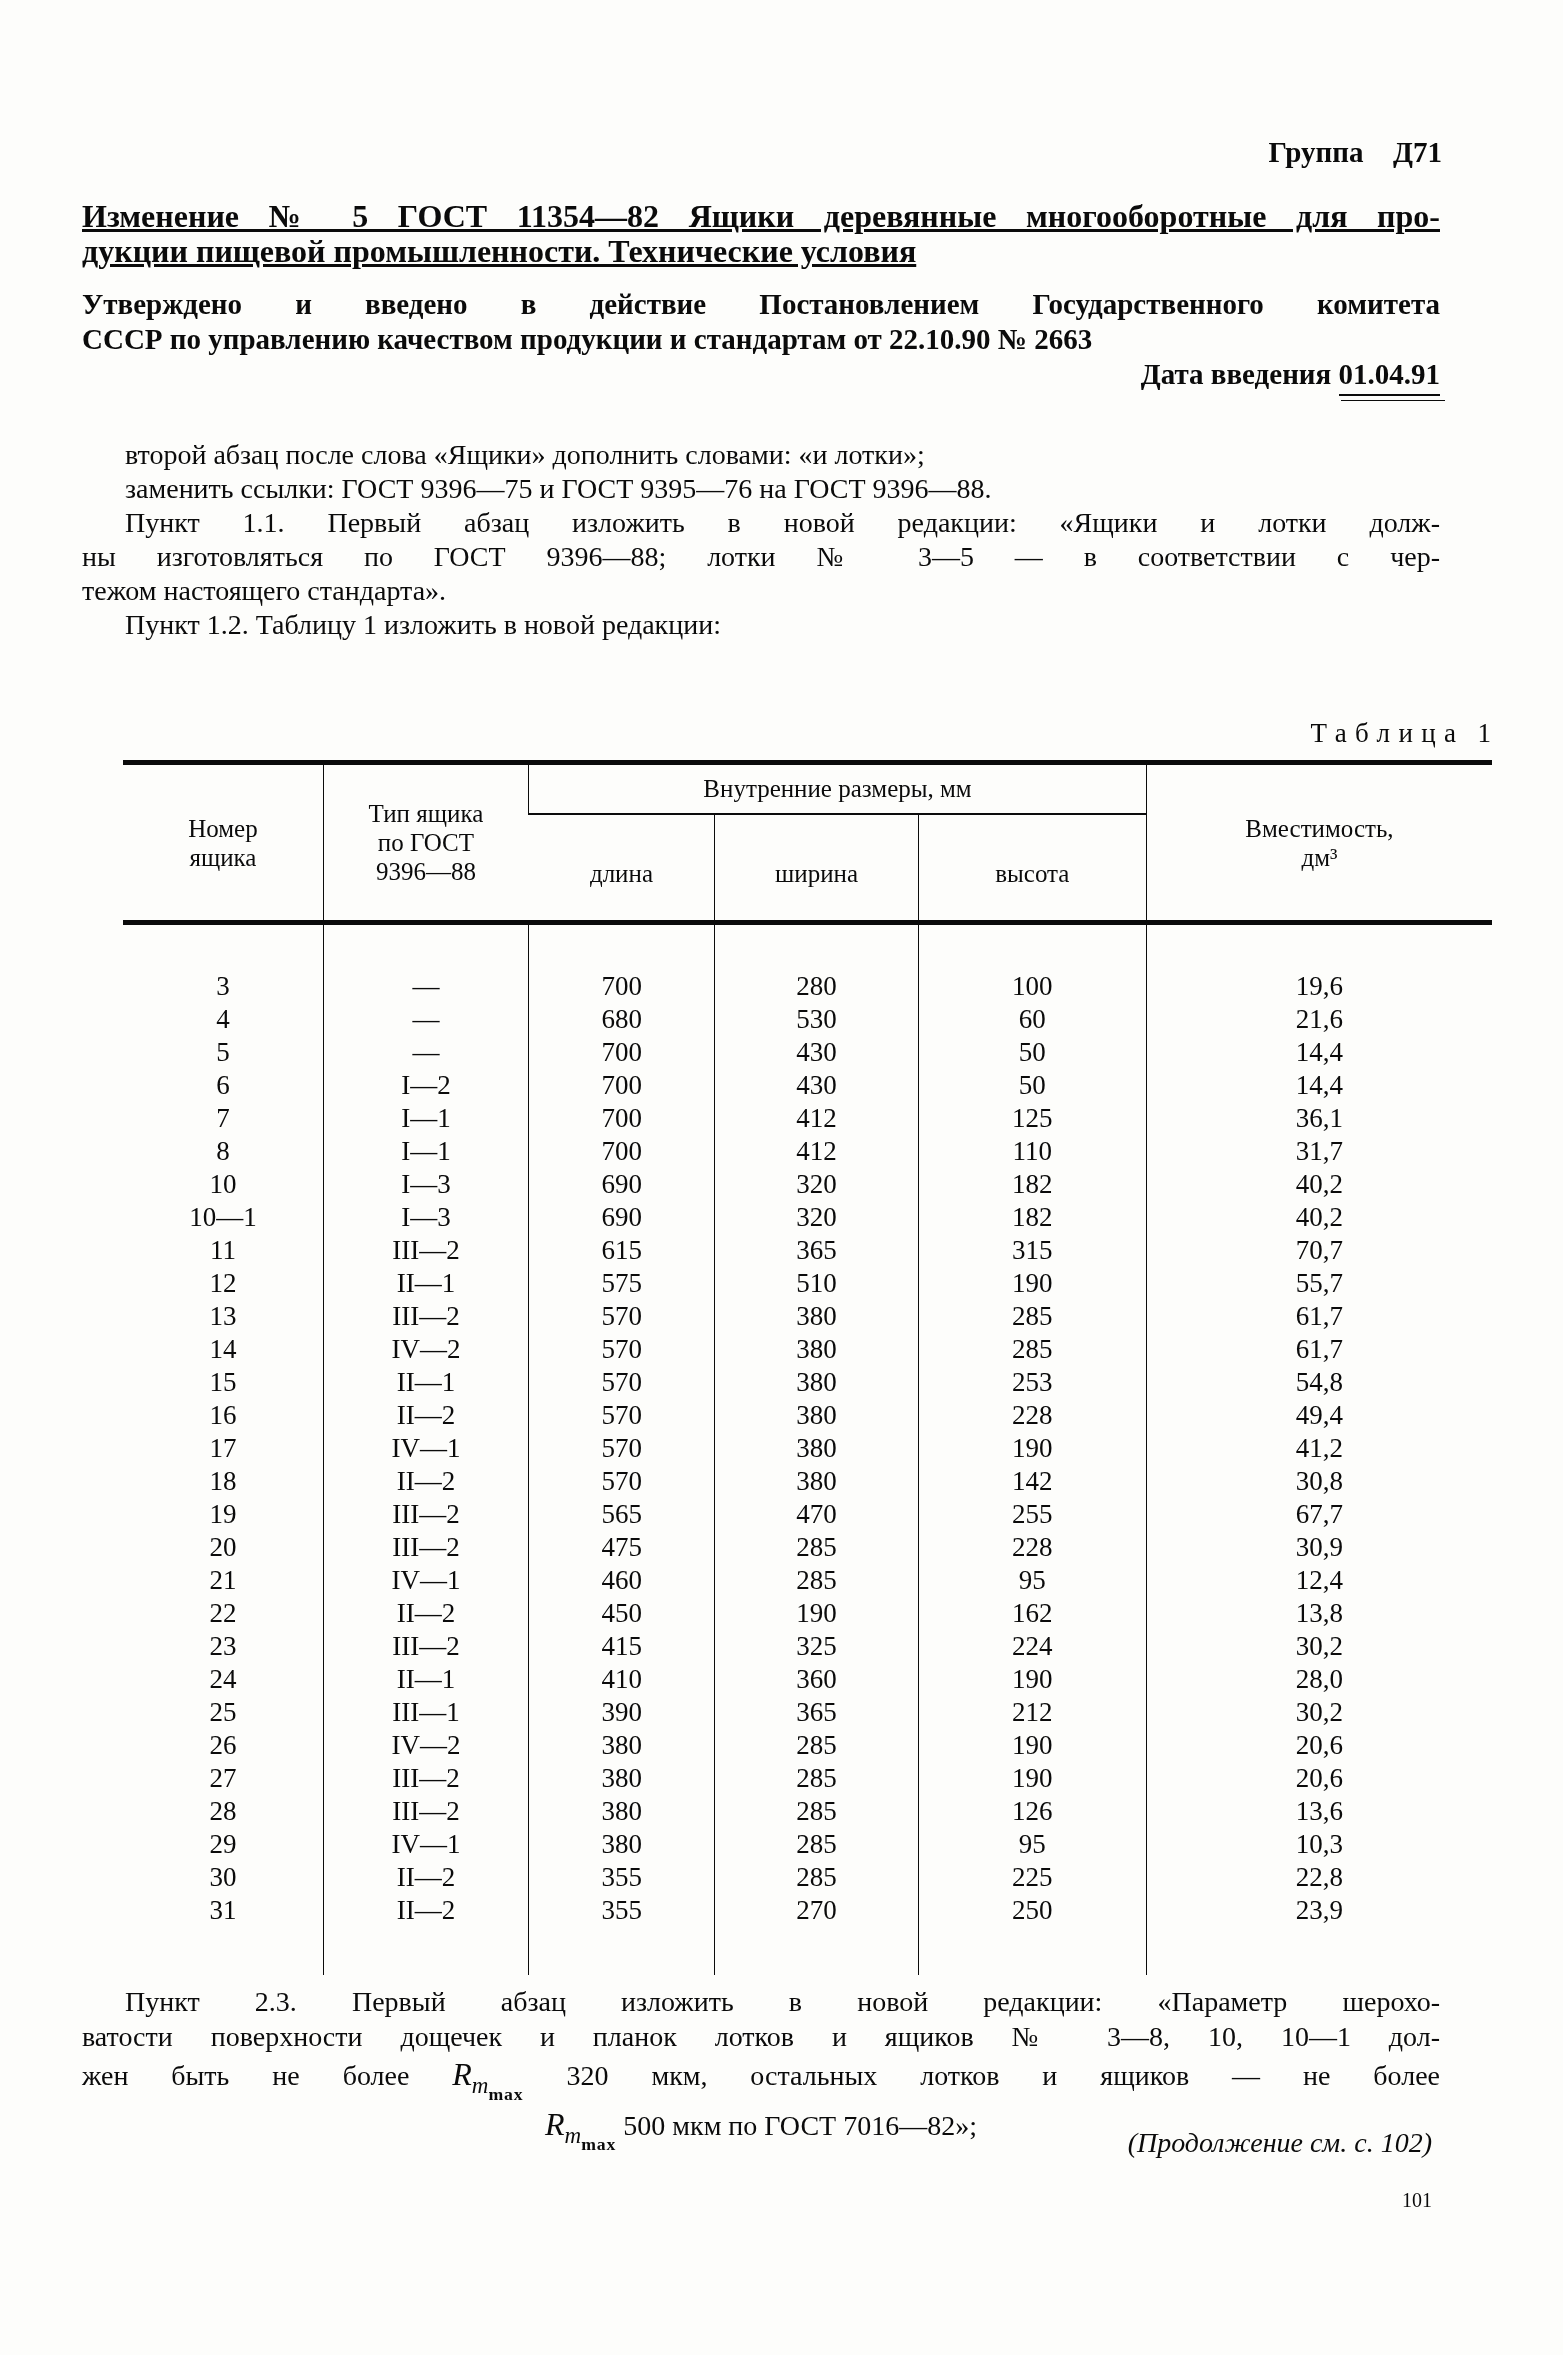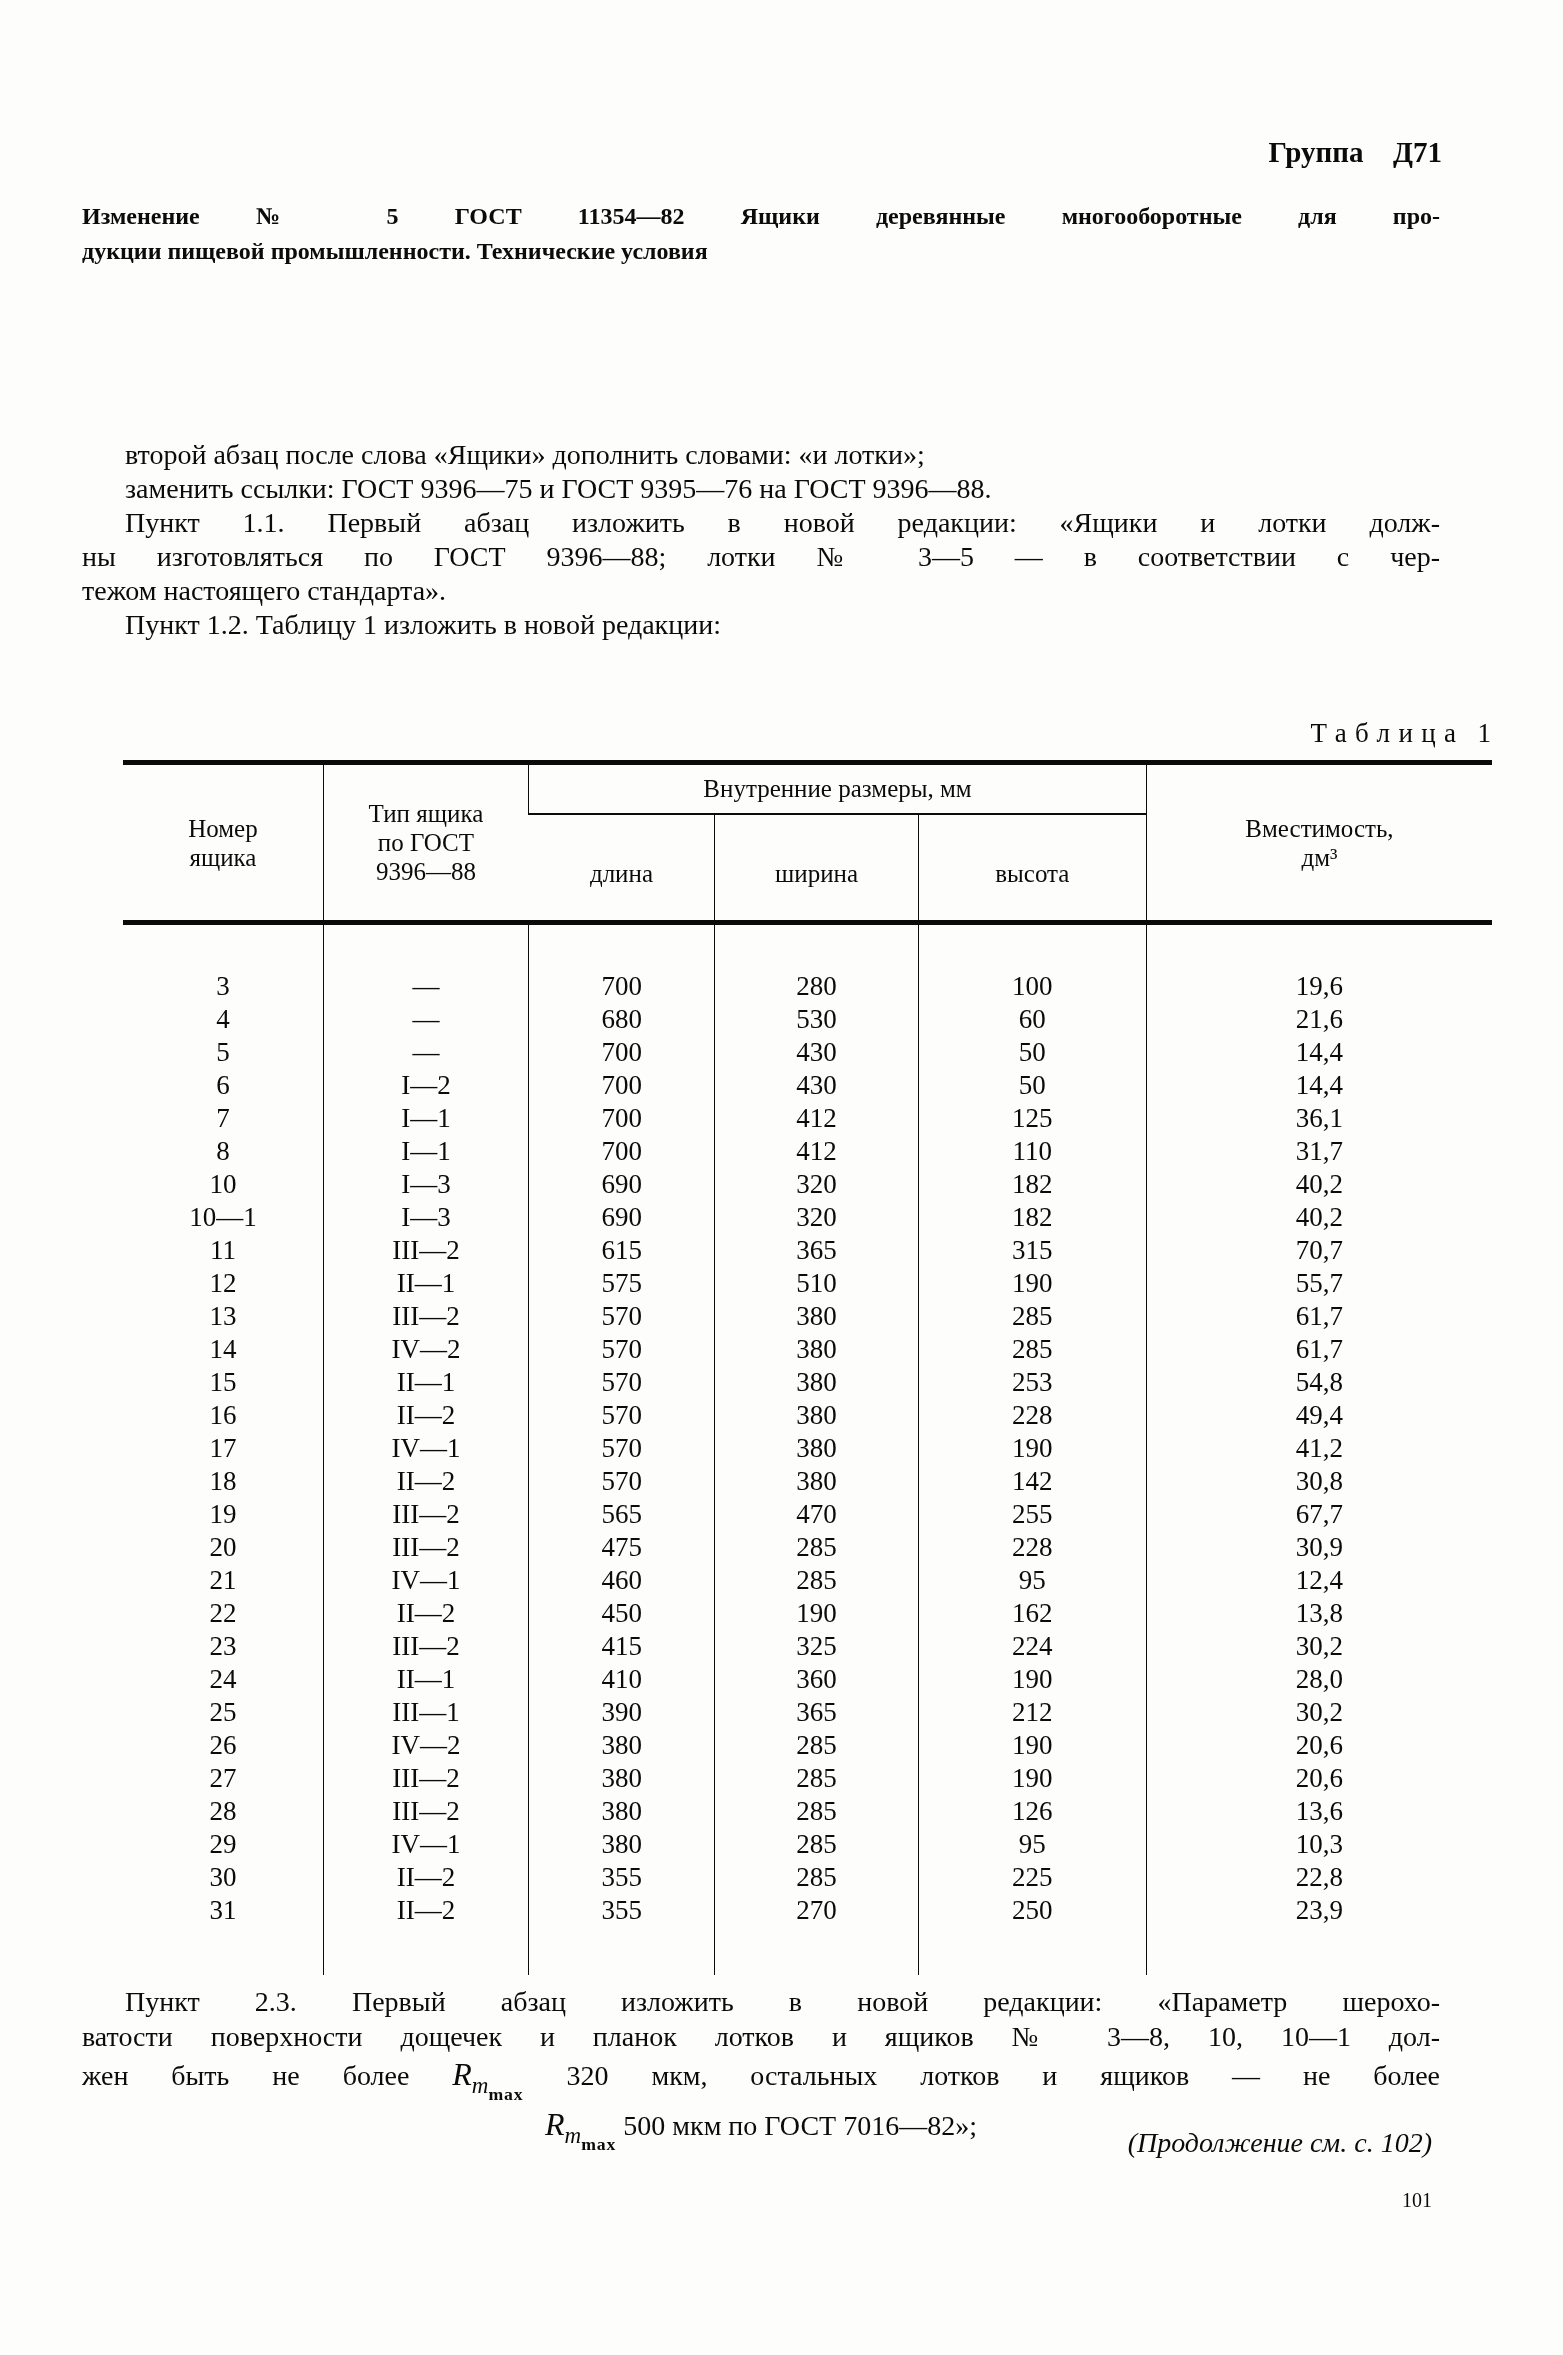"Изменение № 5 ГОСТ 11354—82" .title-block { font-size: 24px -> 32px; text-decoration: none -> underline }
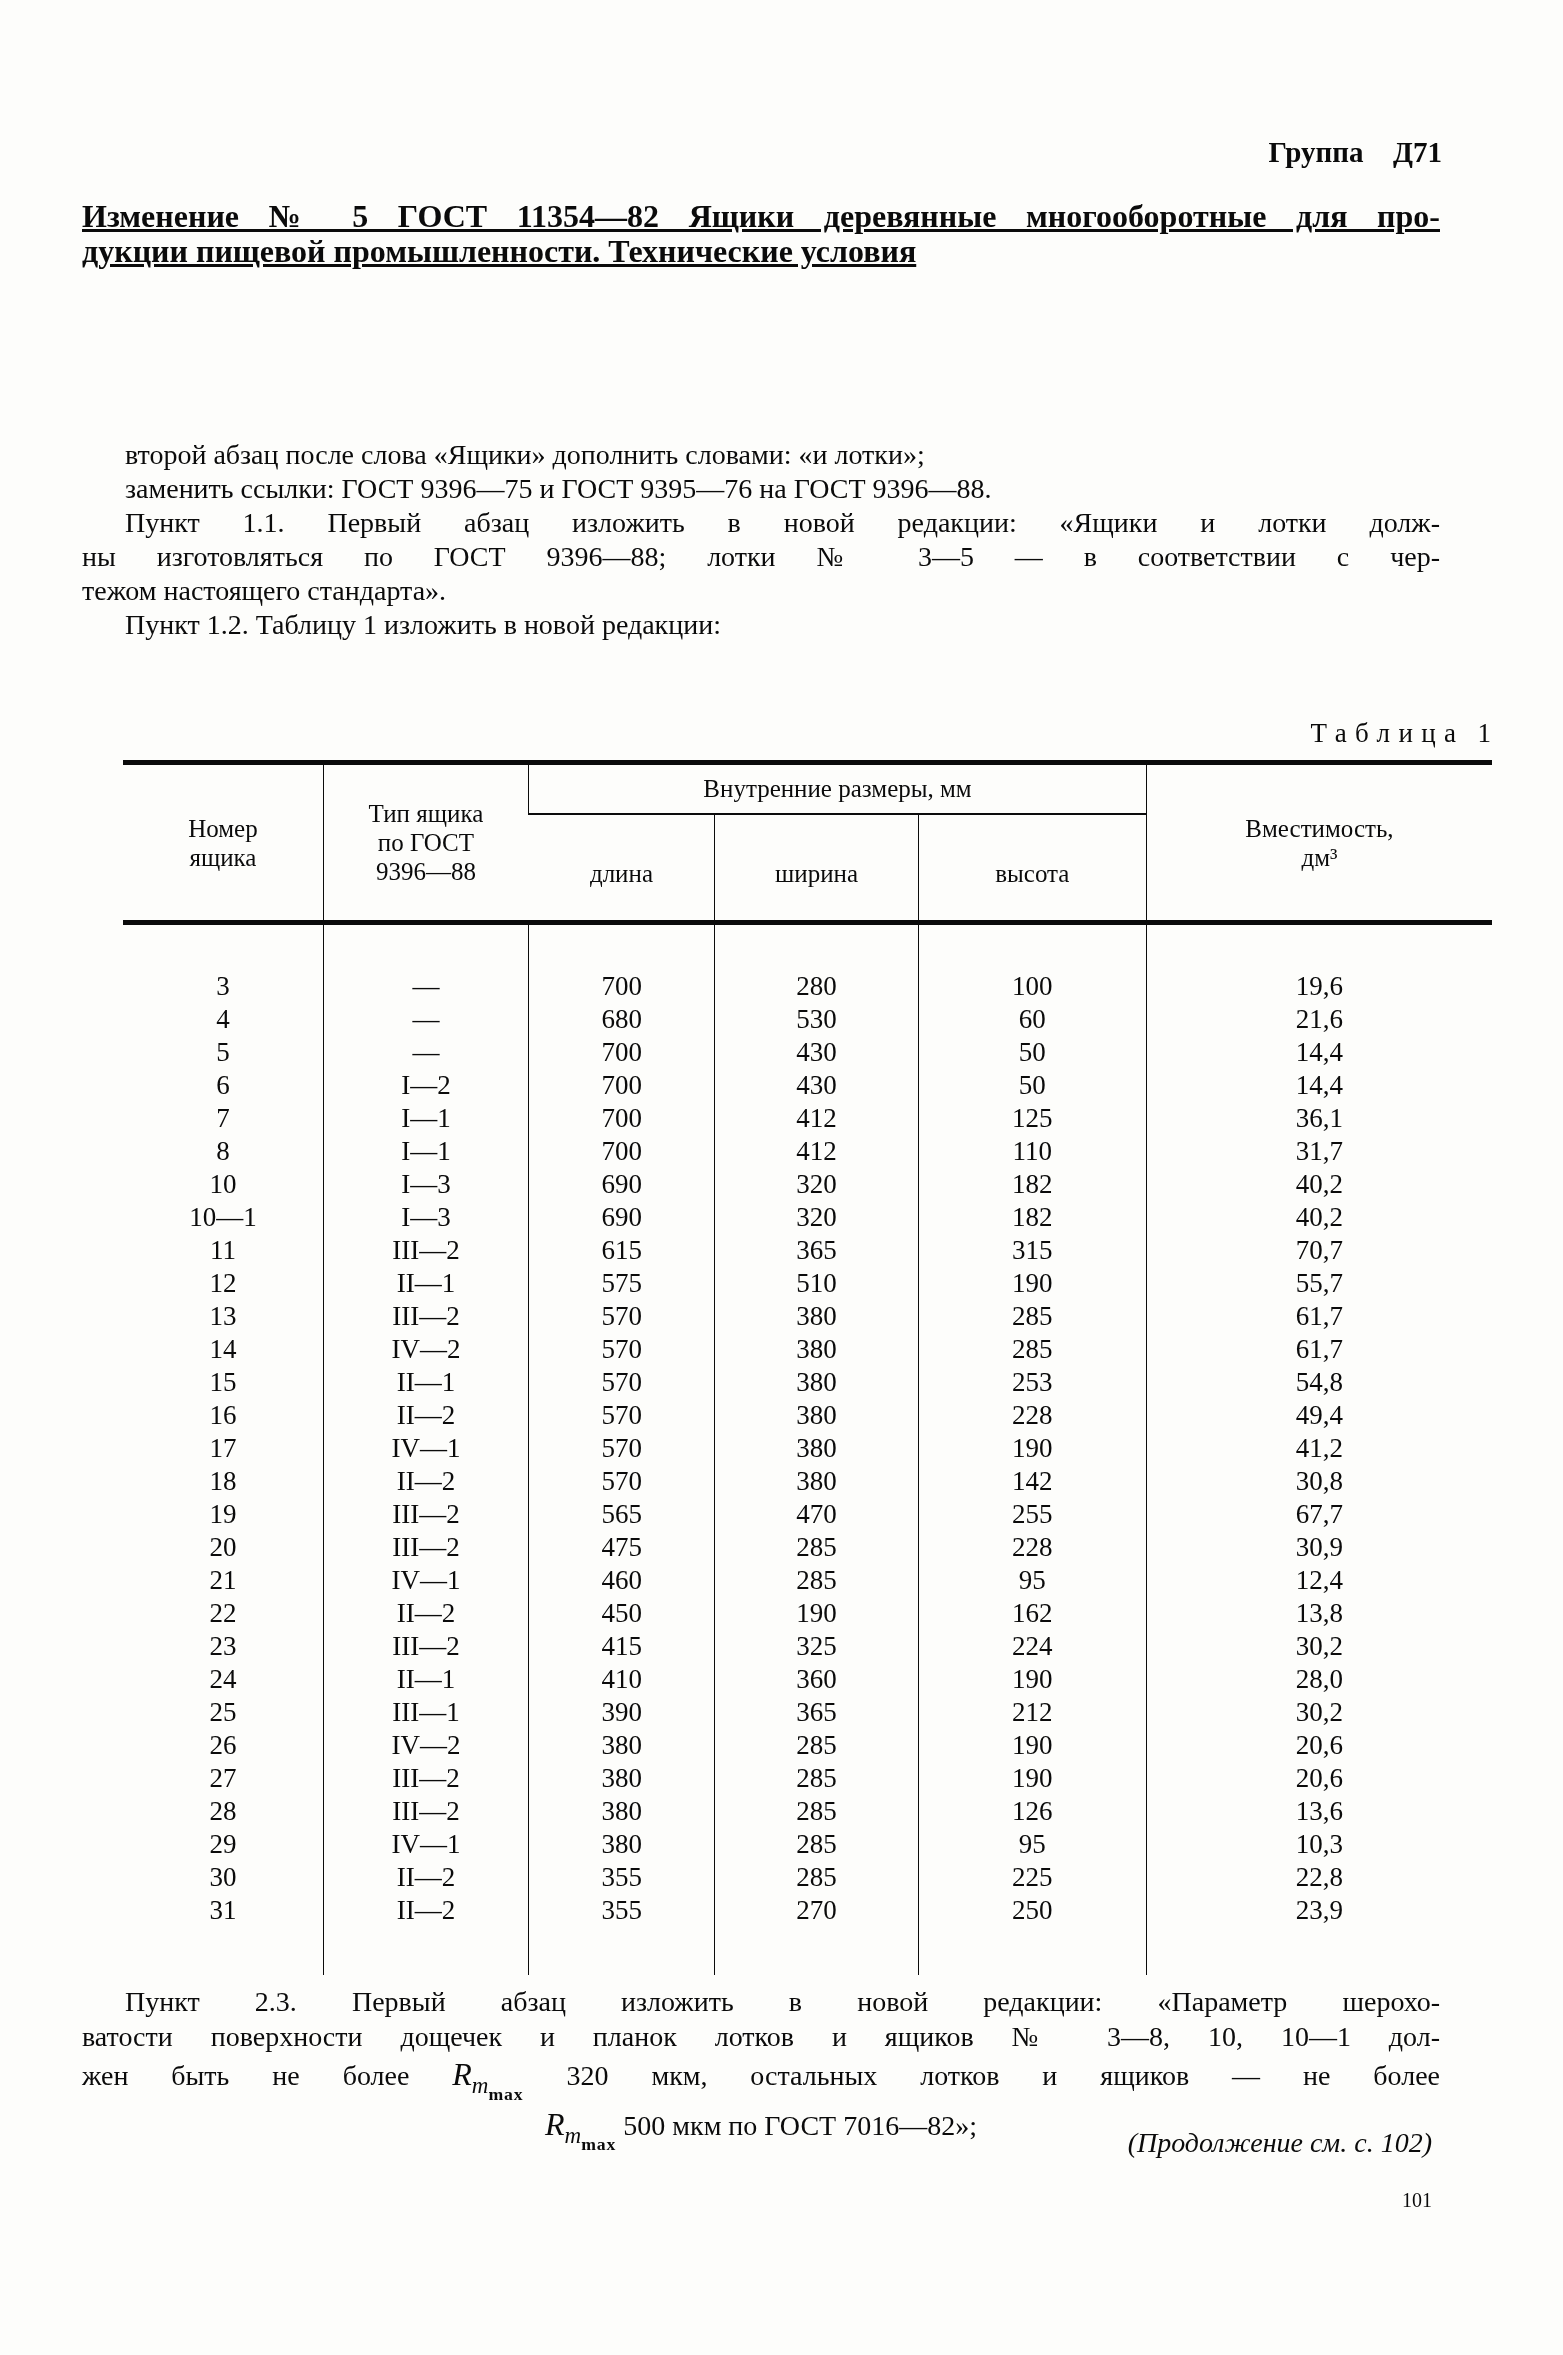"Утверждено и введено в действие" div.abs { html: none -> <div> <div>Утверждено и введено в действие Постановлением Государственного комитета</div> <div>СССР по управлению качеством продукции и стандартам от 22.10.90 № 2663</div> <div> <span>Дата введения</span>&nbsp;<span>01.04.91</span> </div> </div> }
